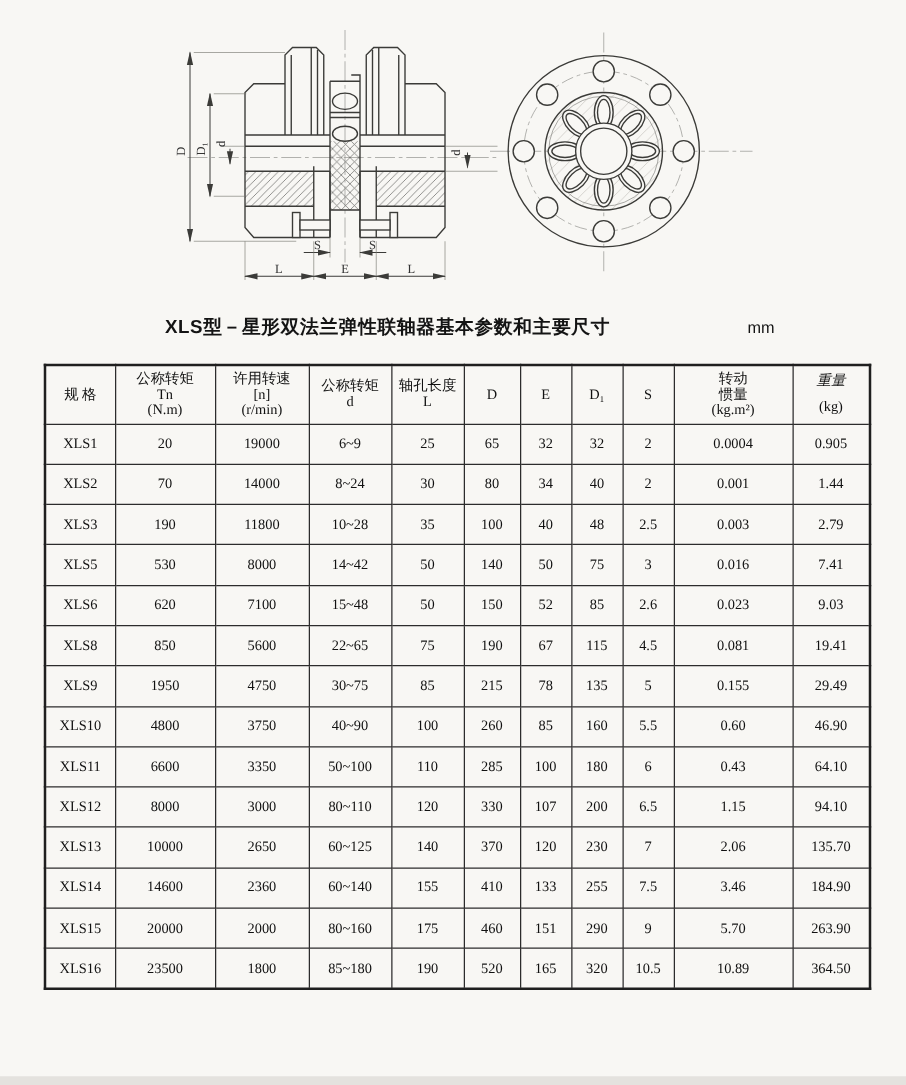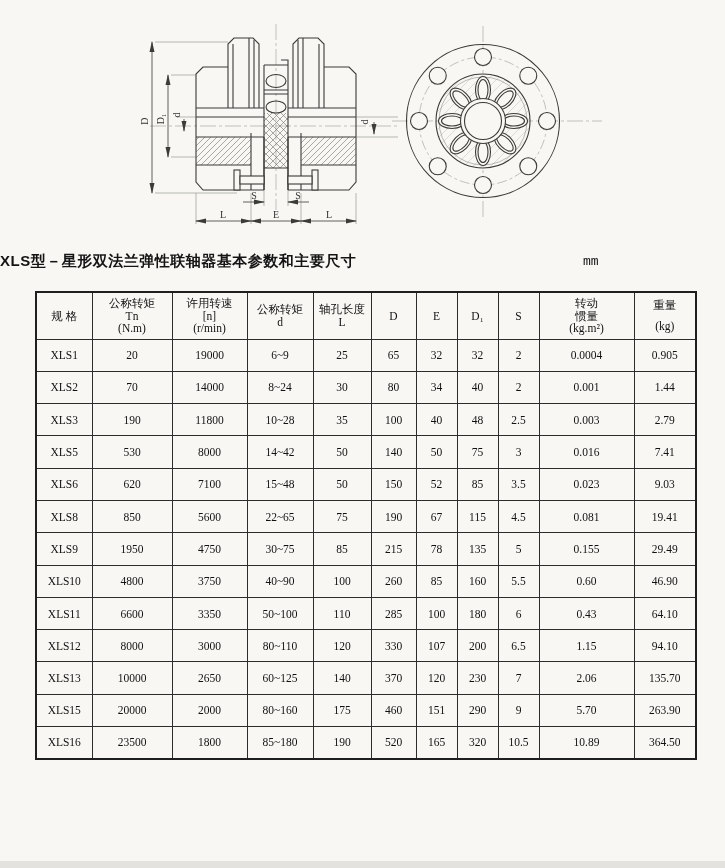"XLS型－星形双法兰弹性联轴器基本参数和主要尺寸" #doc-title { text-align: none -> center }
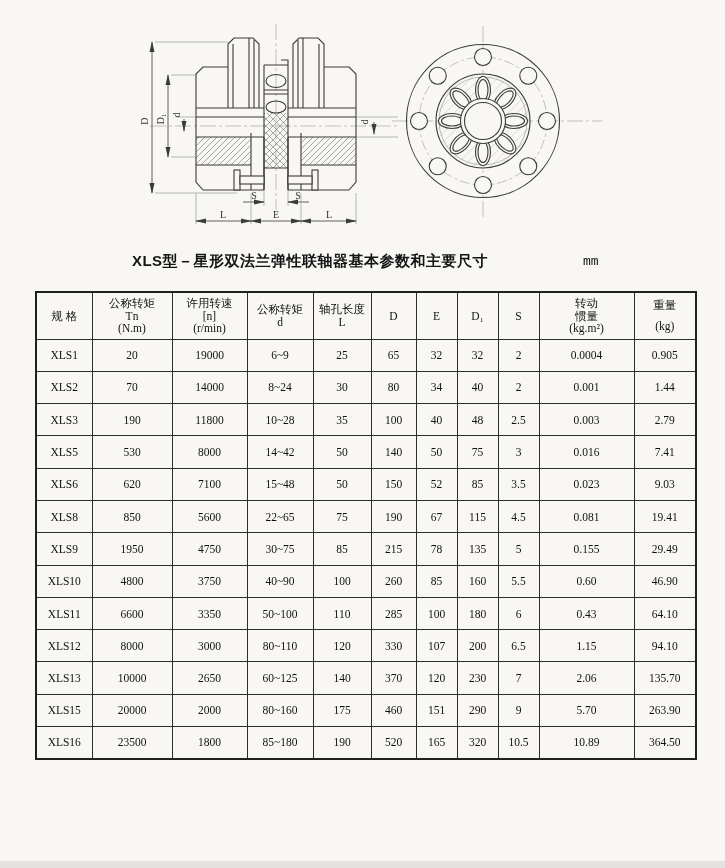"mm" #unit-label { font-family: Liberation Mono, monospace -> Liberation Sans, sans-serif; left: 583px -> 598px }
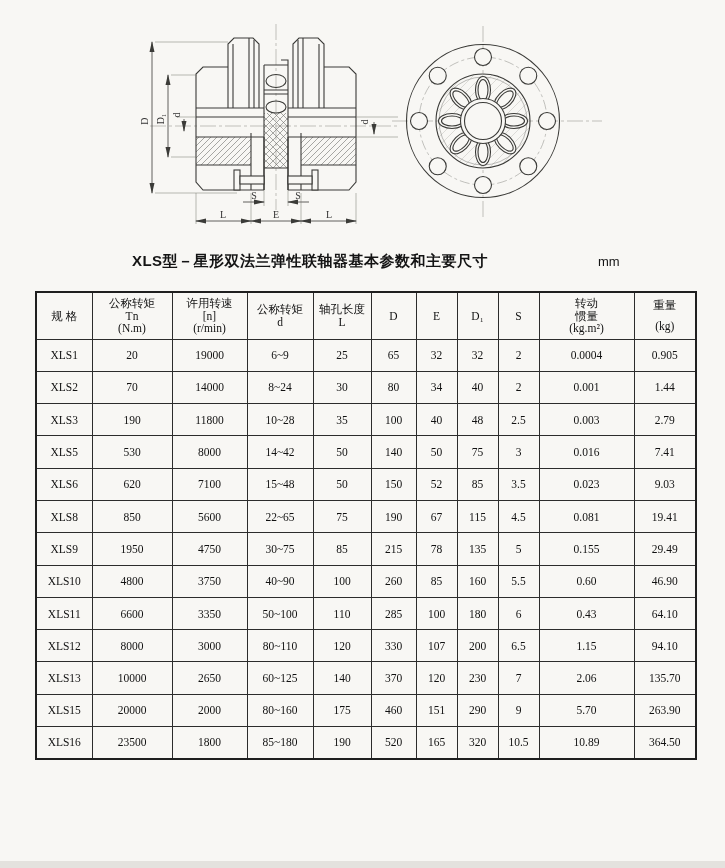"重量" #spec-table th:last-child .hline:first-child { font-style: none -> italic }
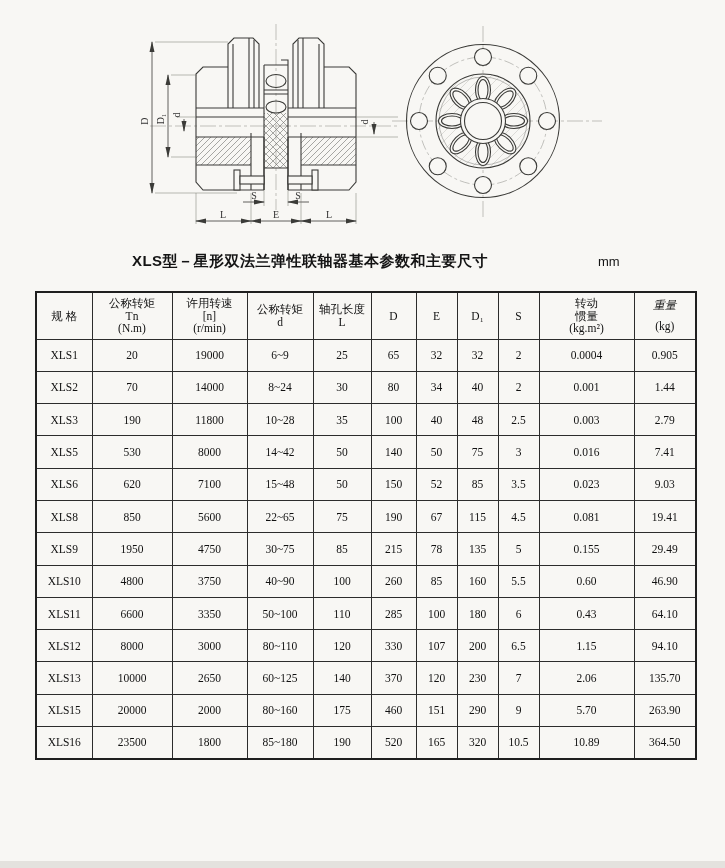"3.5" td { text: 3.5 -> 2.6 }
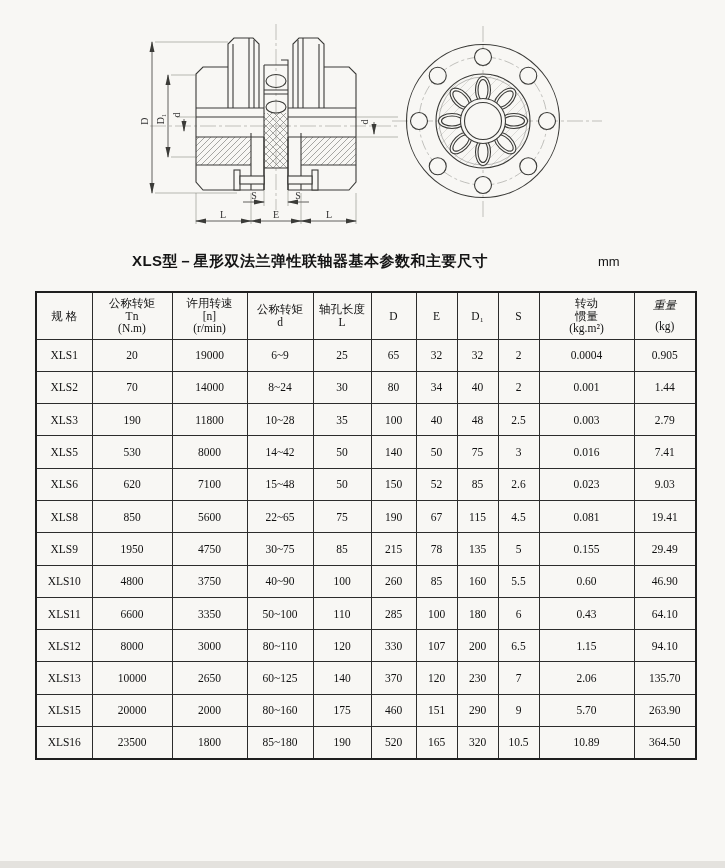"XLS14" tr { html: none -> <tr> <td>XLS14</td> <td>14600</td> <td>2360</td> <td>60~140</td> <td>155</td> <td>410</td> <td>133</td> <td>255</td> <td>7.5</td> <td>3.46</td> <td>184.90</td> </tr> }
